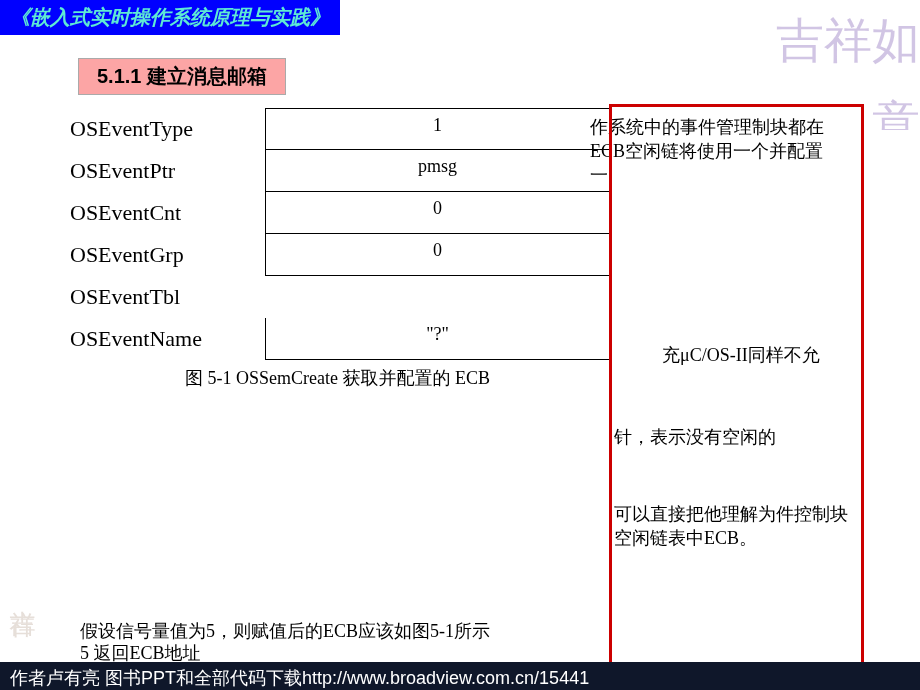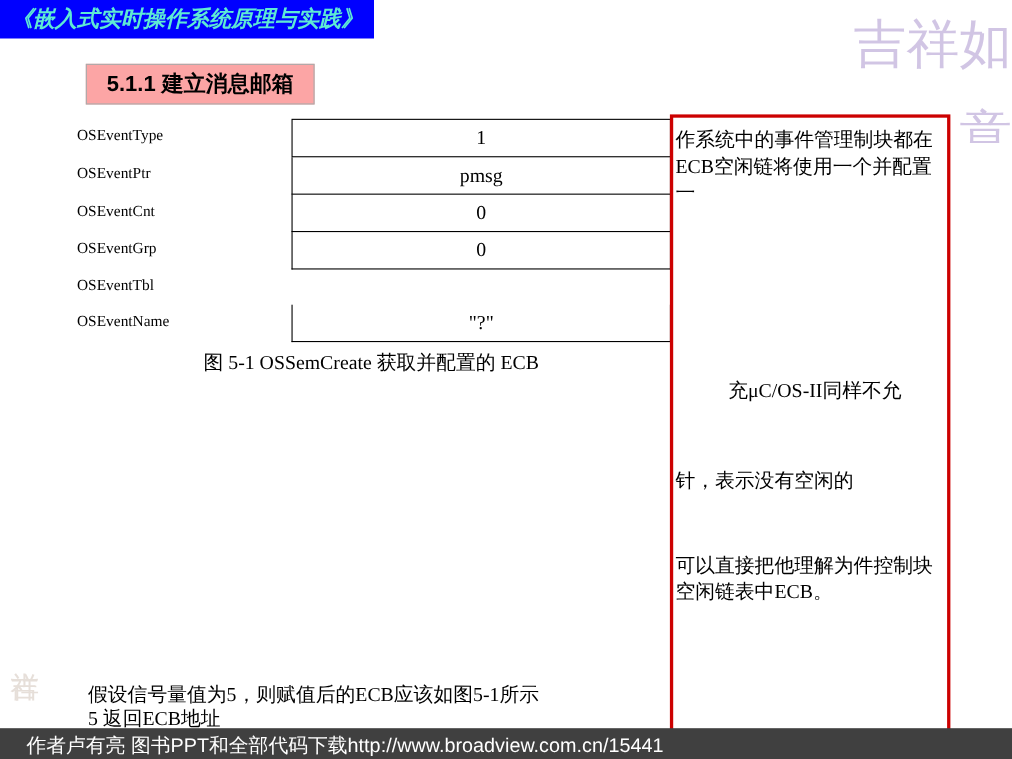"OSEventType" .diag-label { font-size: 14px -> 22px }
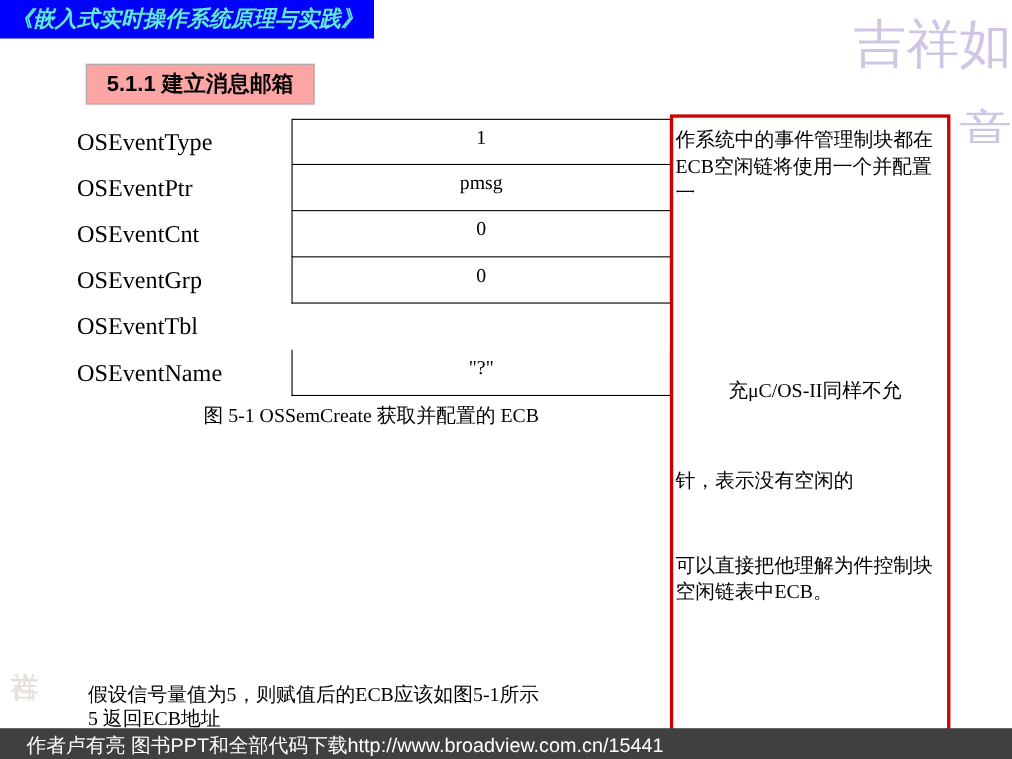"作系统中的事件管理制块都在ECB空闲链将使用一个并配置一" .st1 { left: 614px -> 590px }
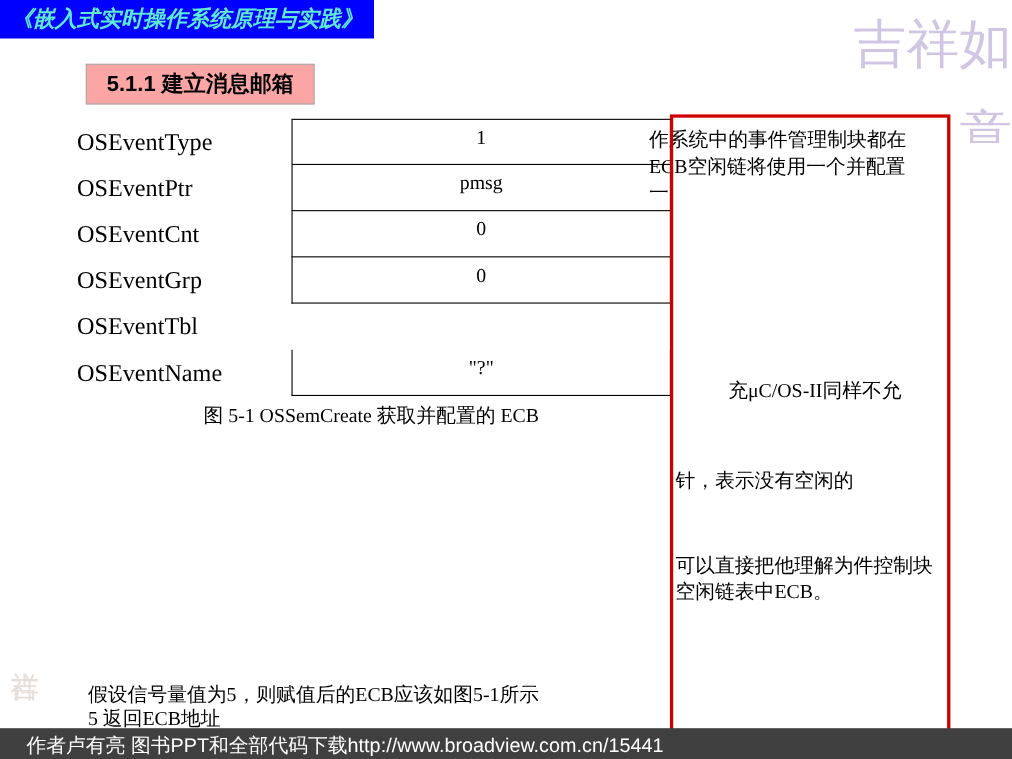"作者卢有亮" .footer { background: #404040 -> #0f172a; padding: 4px 24px -> 4px 10px }
